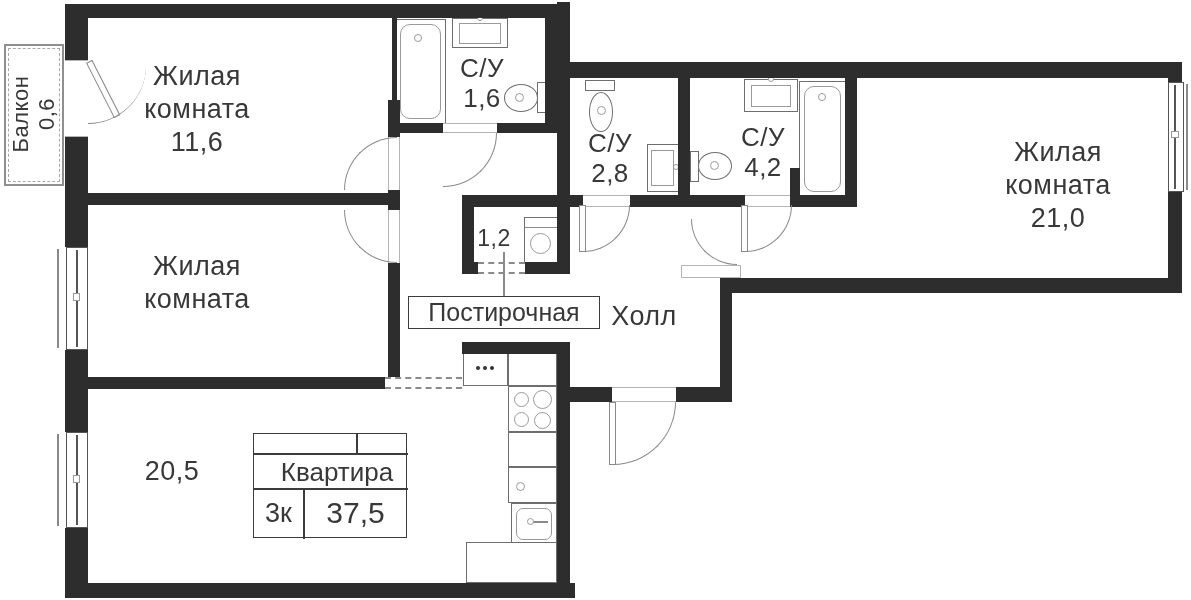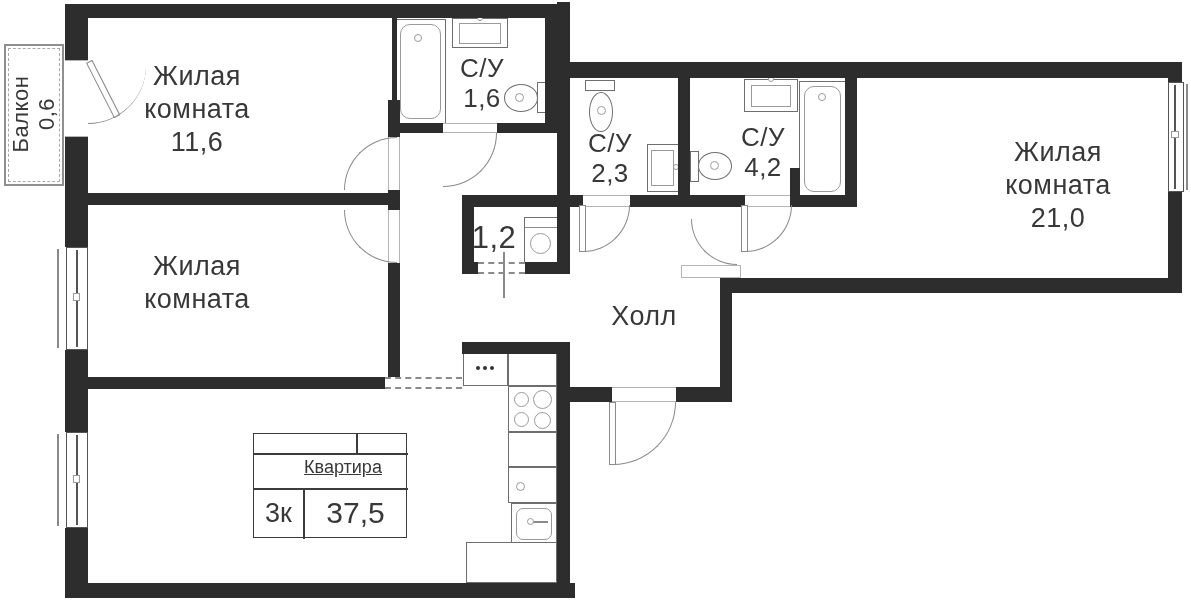"2,3" div { text: 2,3 -> 2,8 }
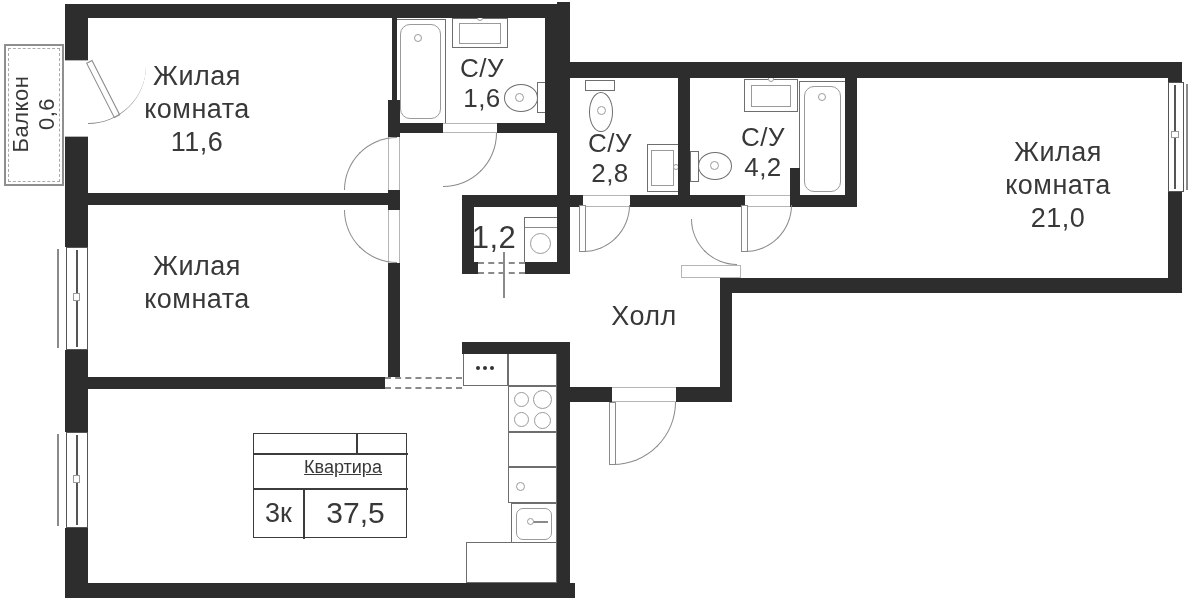"1,2" div.lbl { font-size: 31px -> 23px }
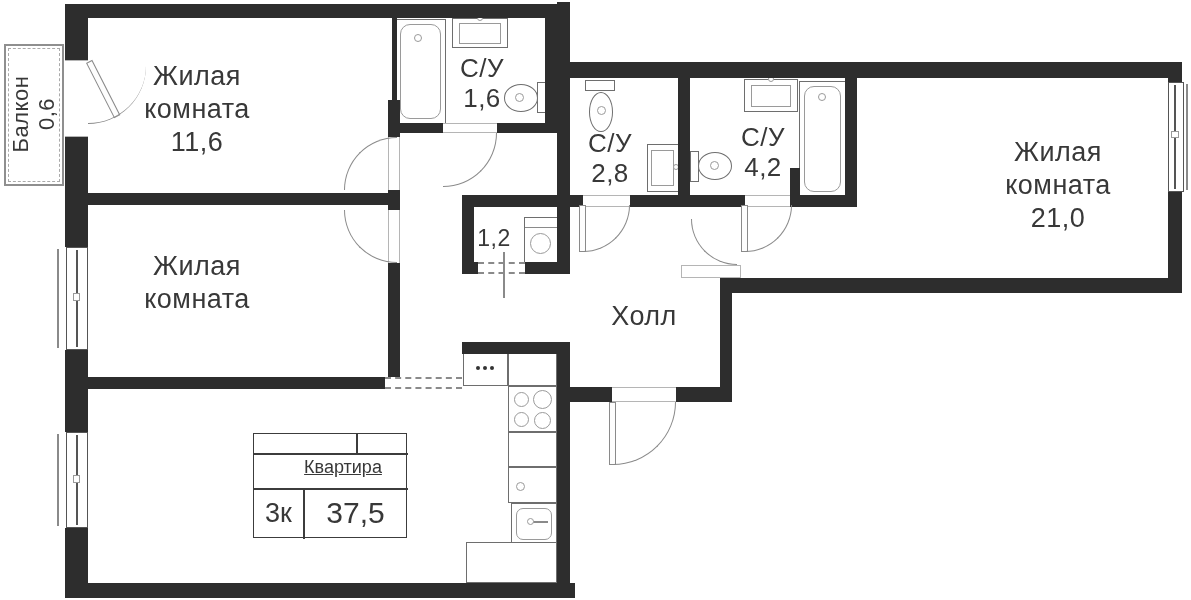"Постирочная" div.callout { html: none -> <div> <span>Постирочная</span> </div> }
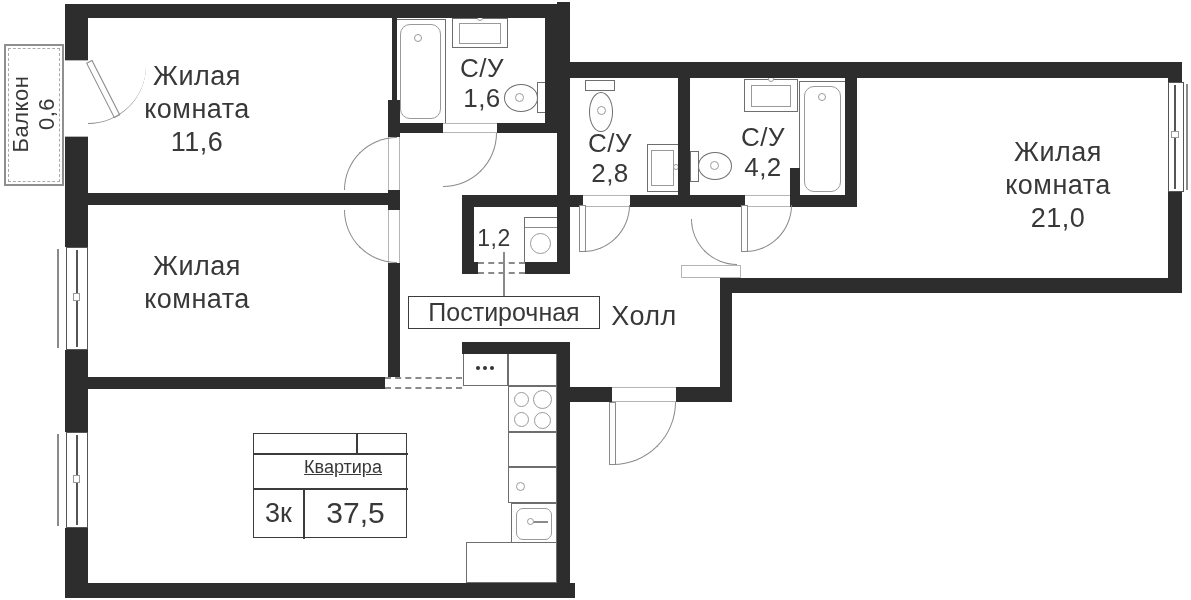"20,5" div { html: none -> <div>20,5</div> }
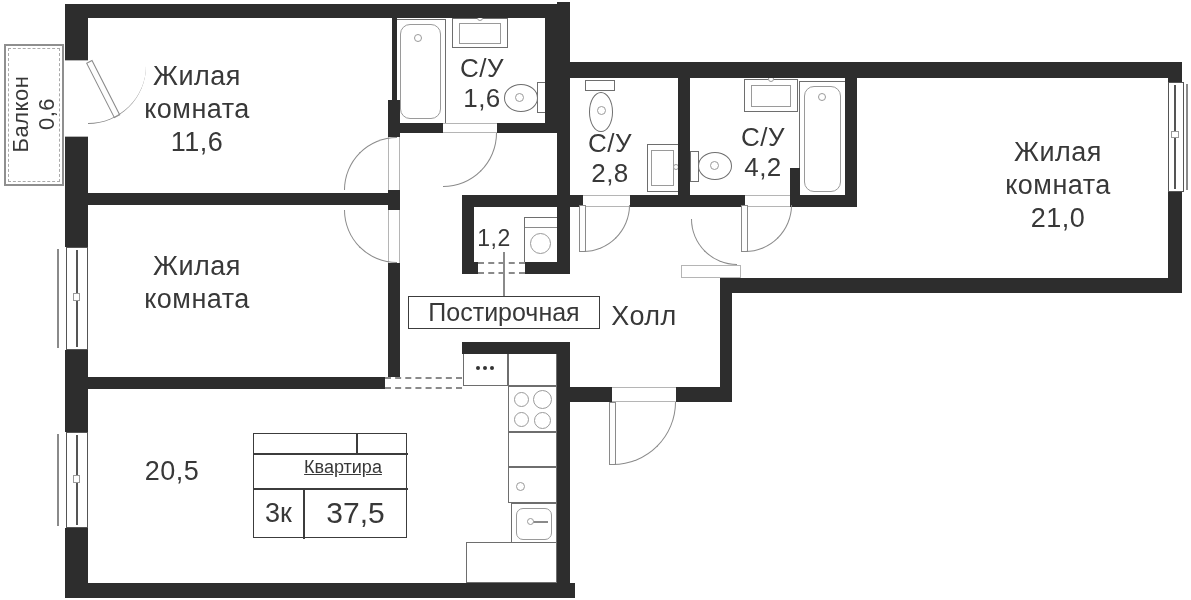"Квартира" div.cell { font-size: 18px -> 26px; left: 12px -> 6px; text-decoration: underline -> none }
